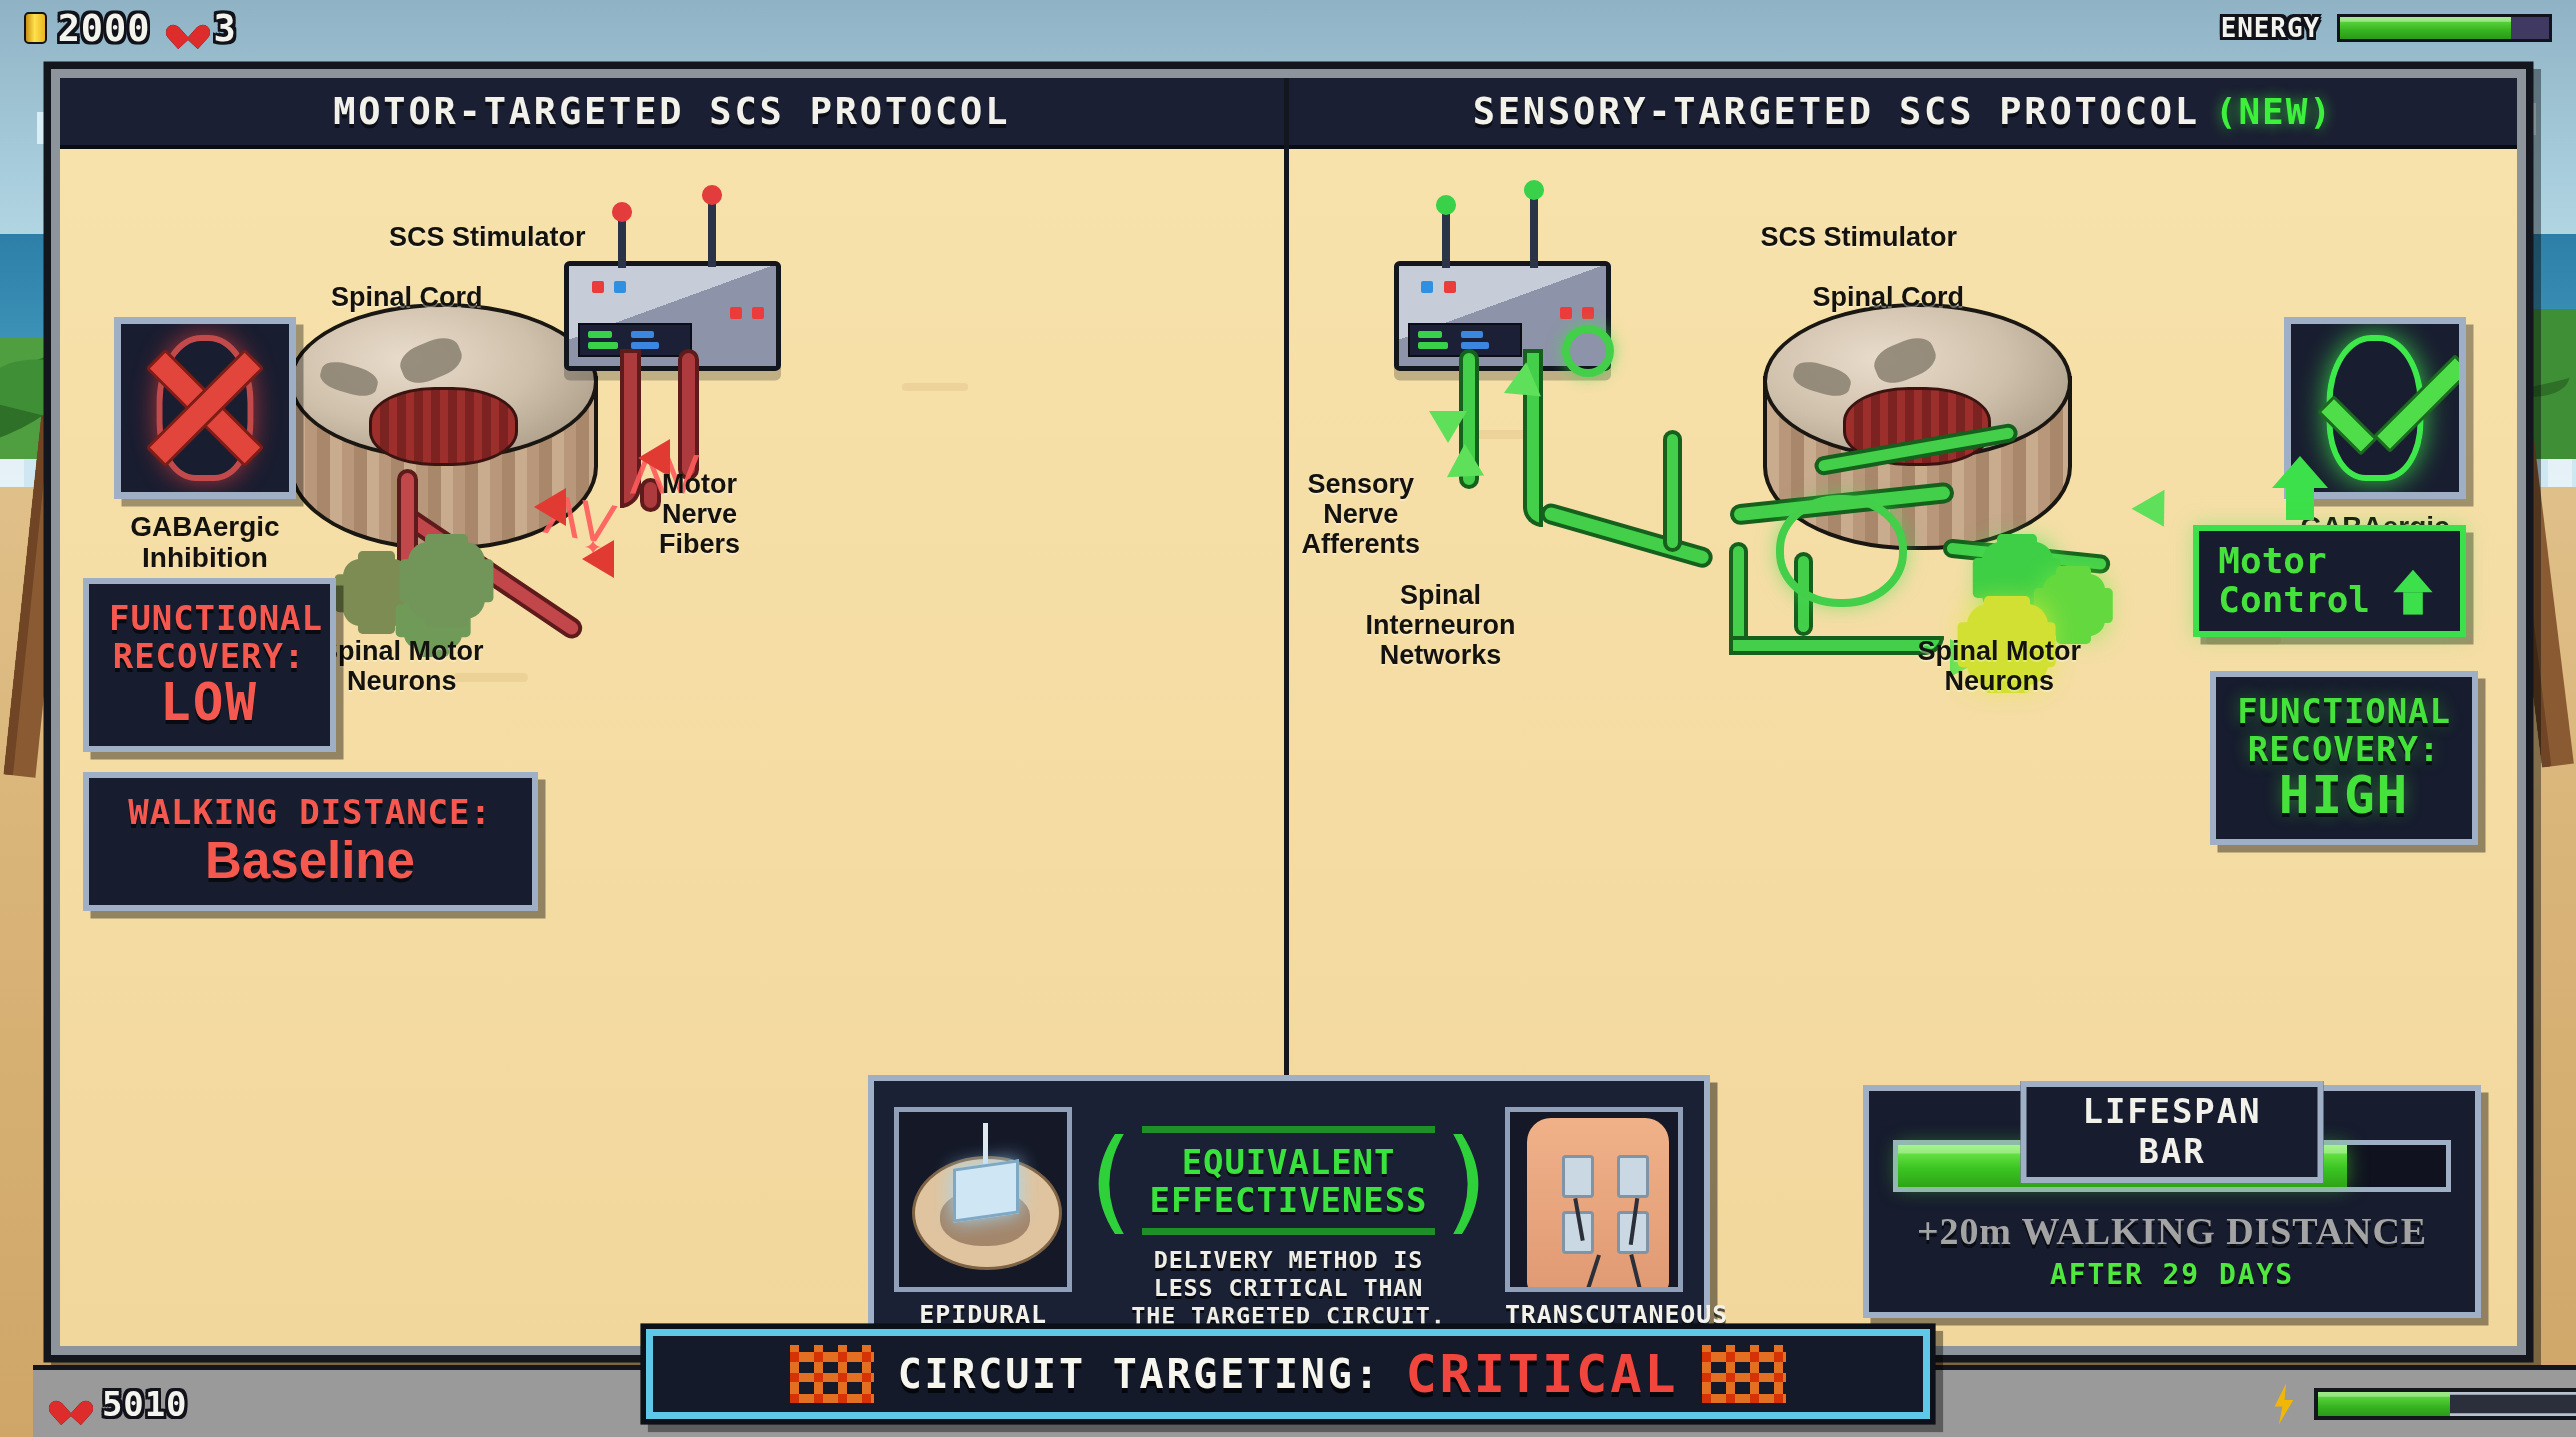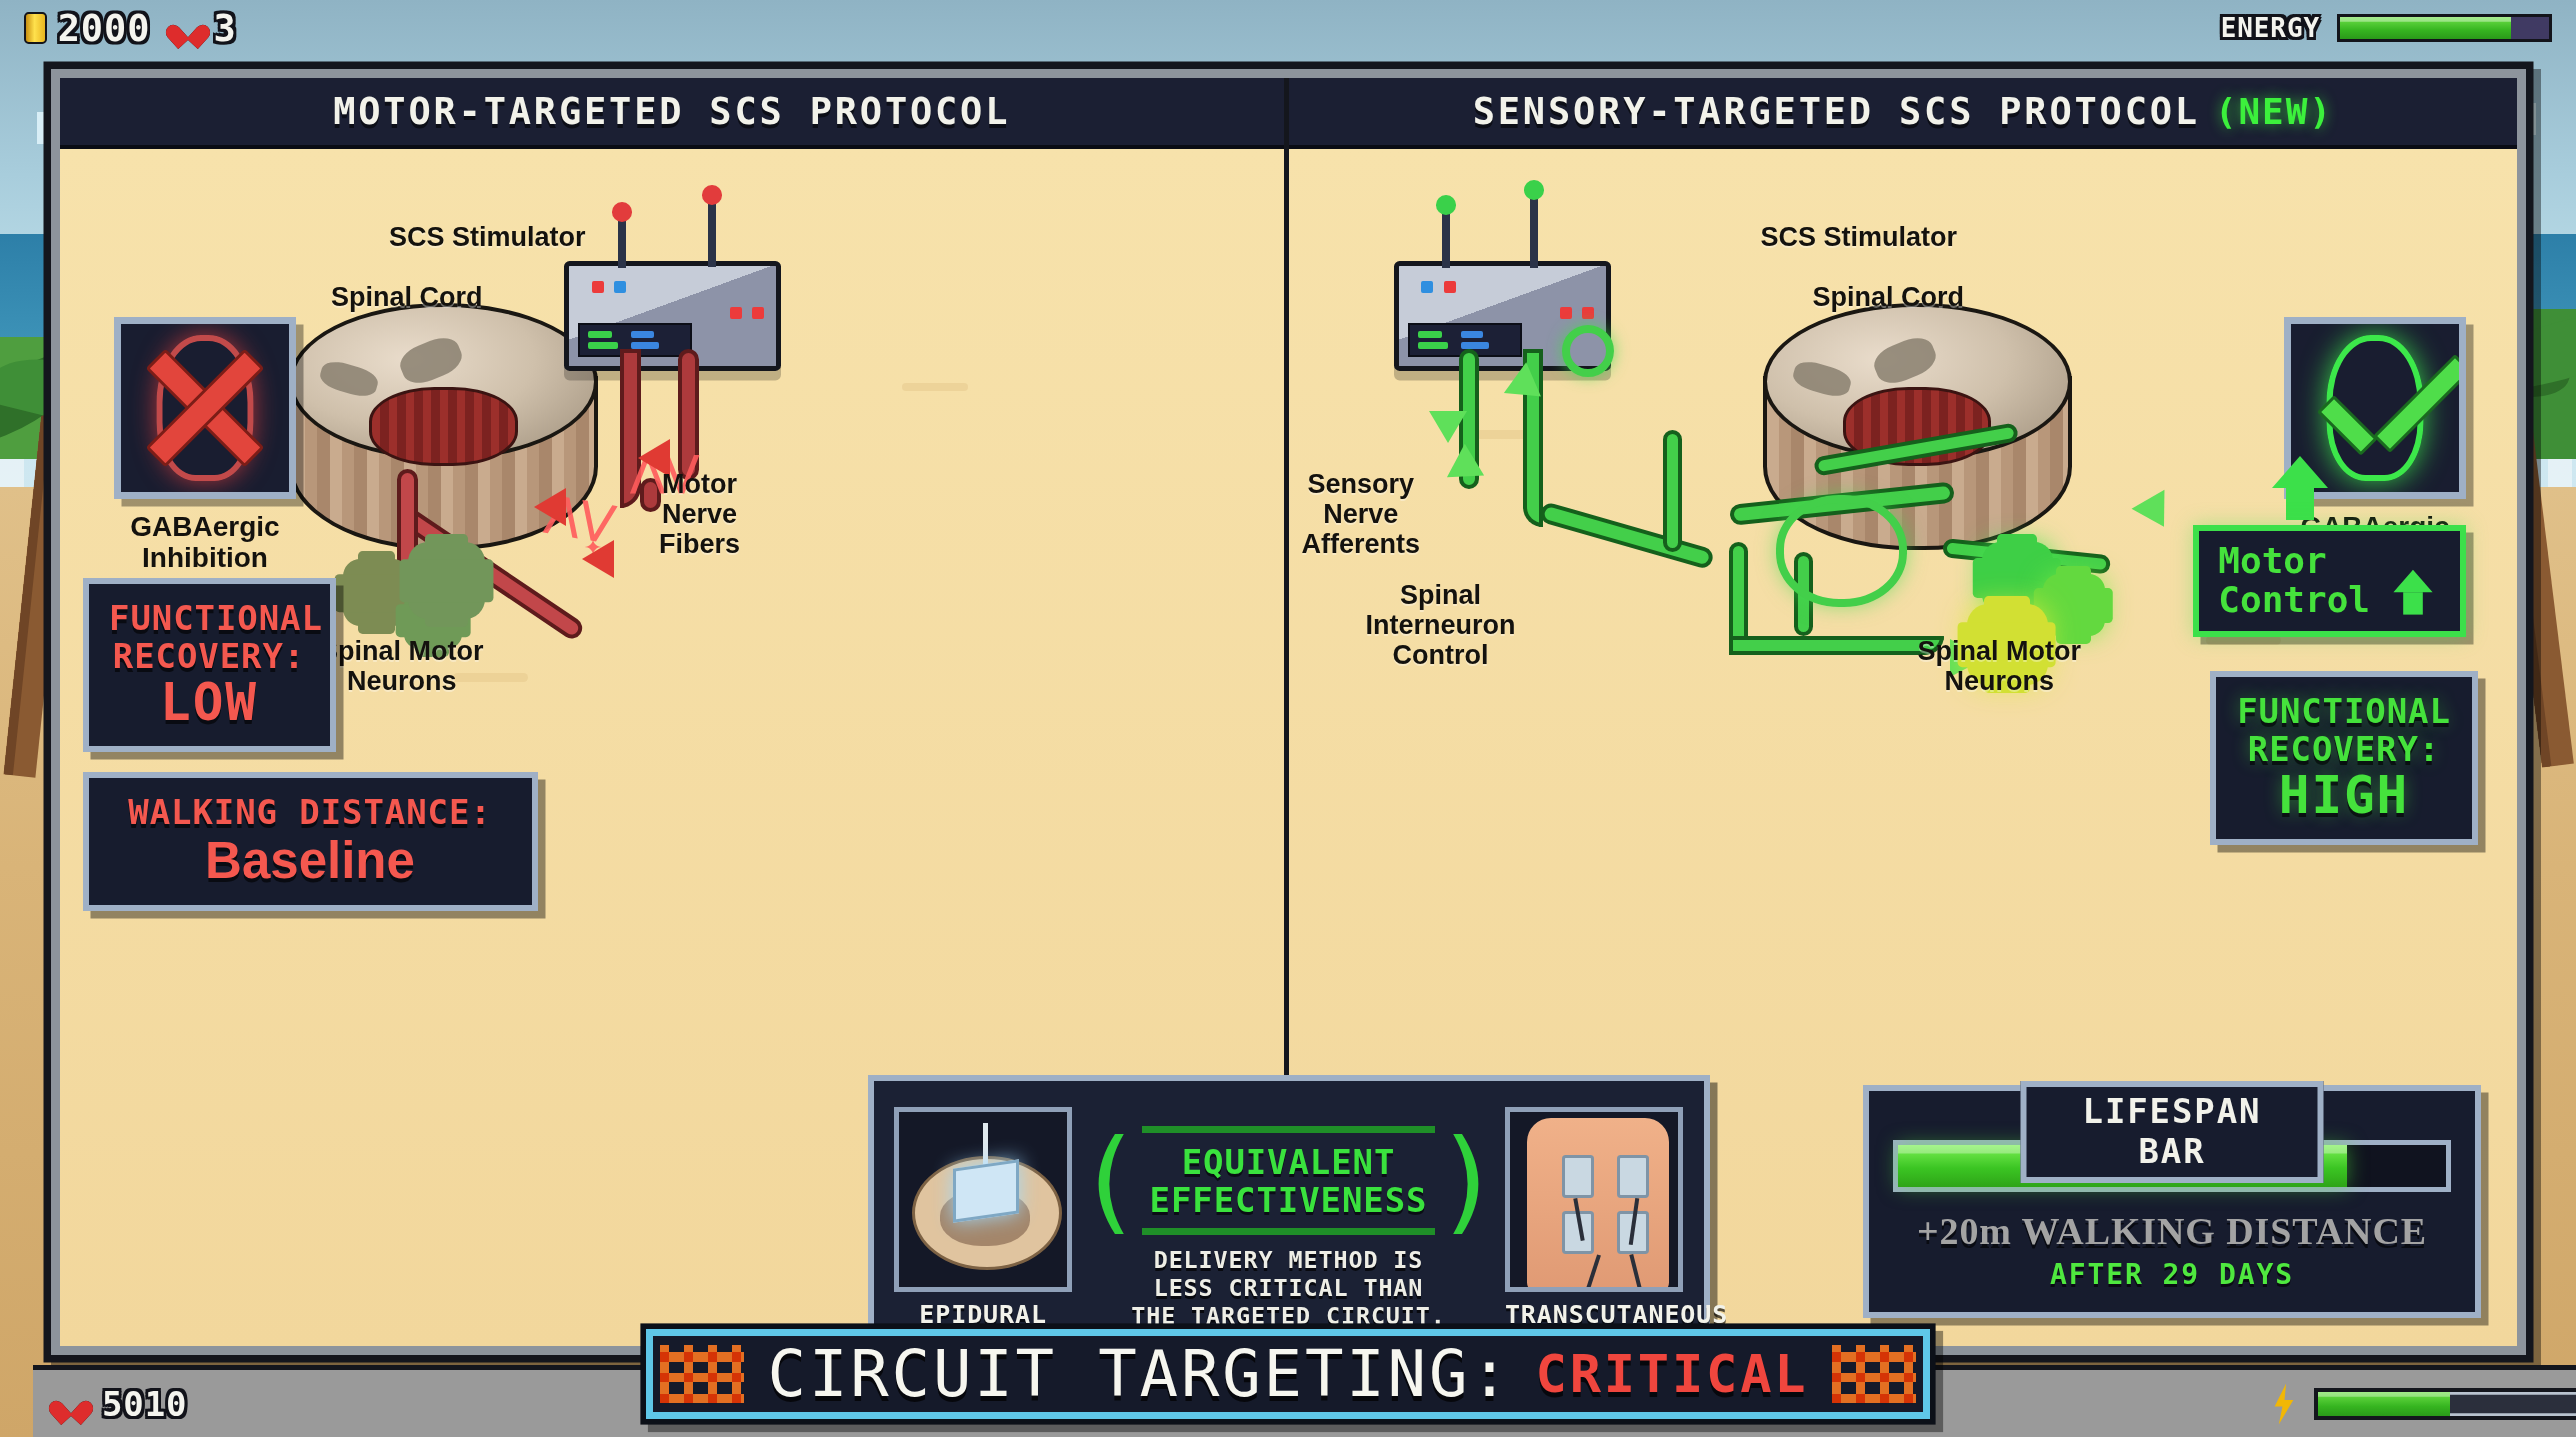"Spinal" div.lbl { text: Control -> Networks }
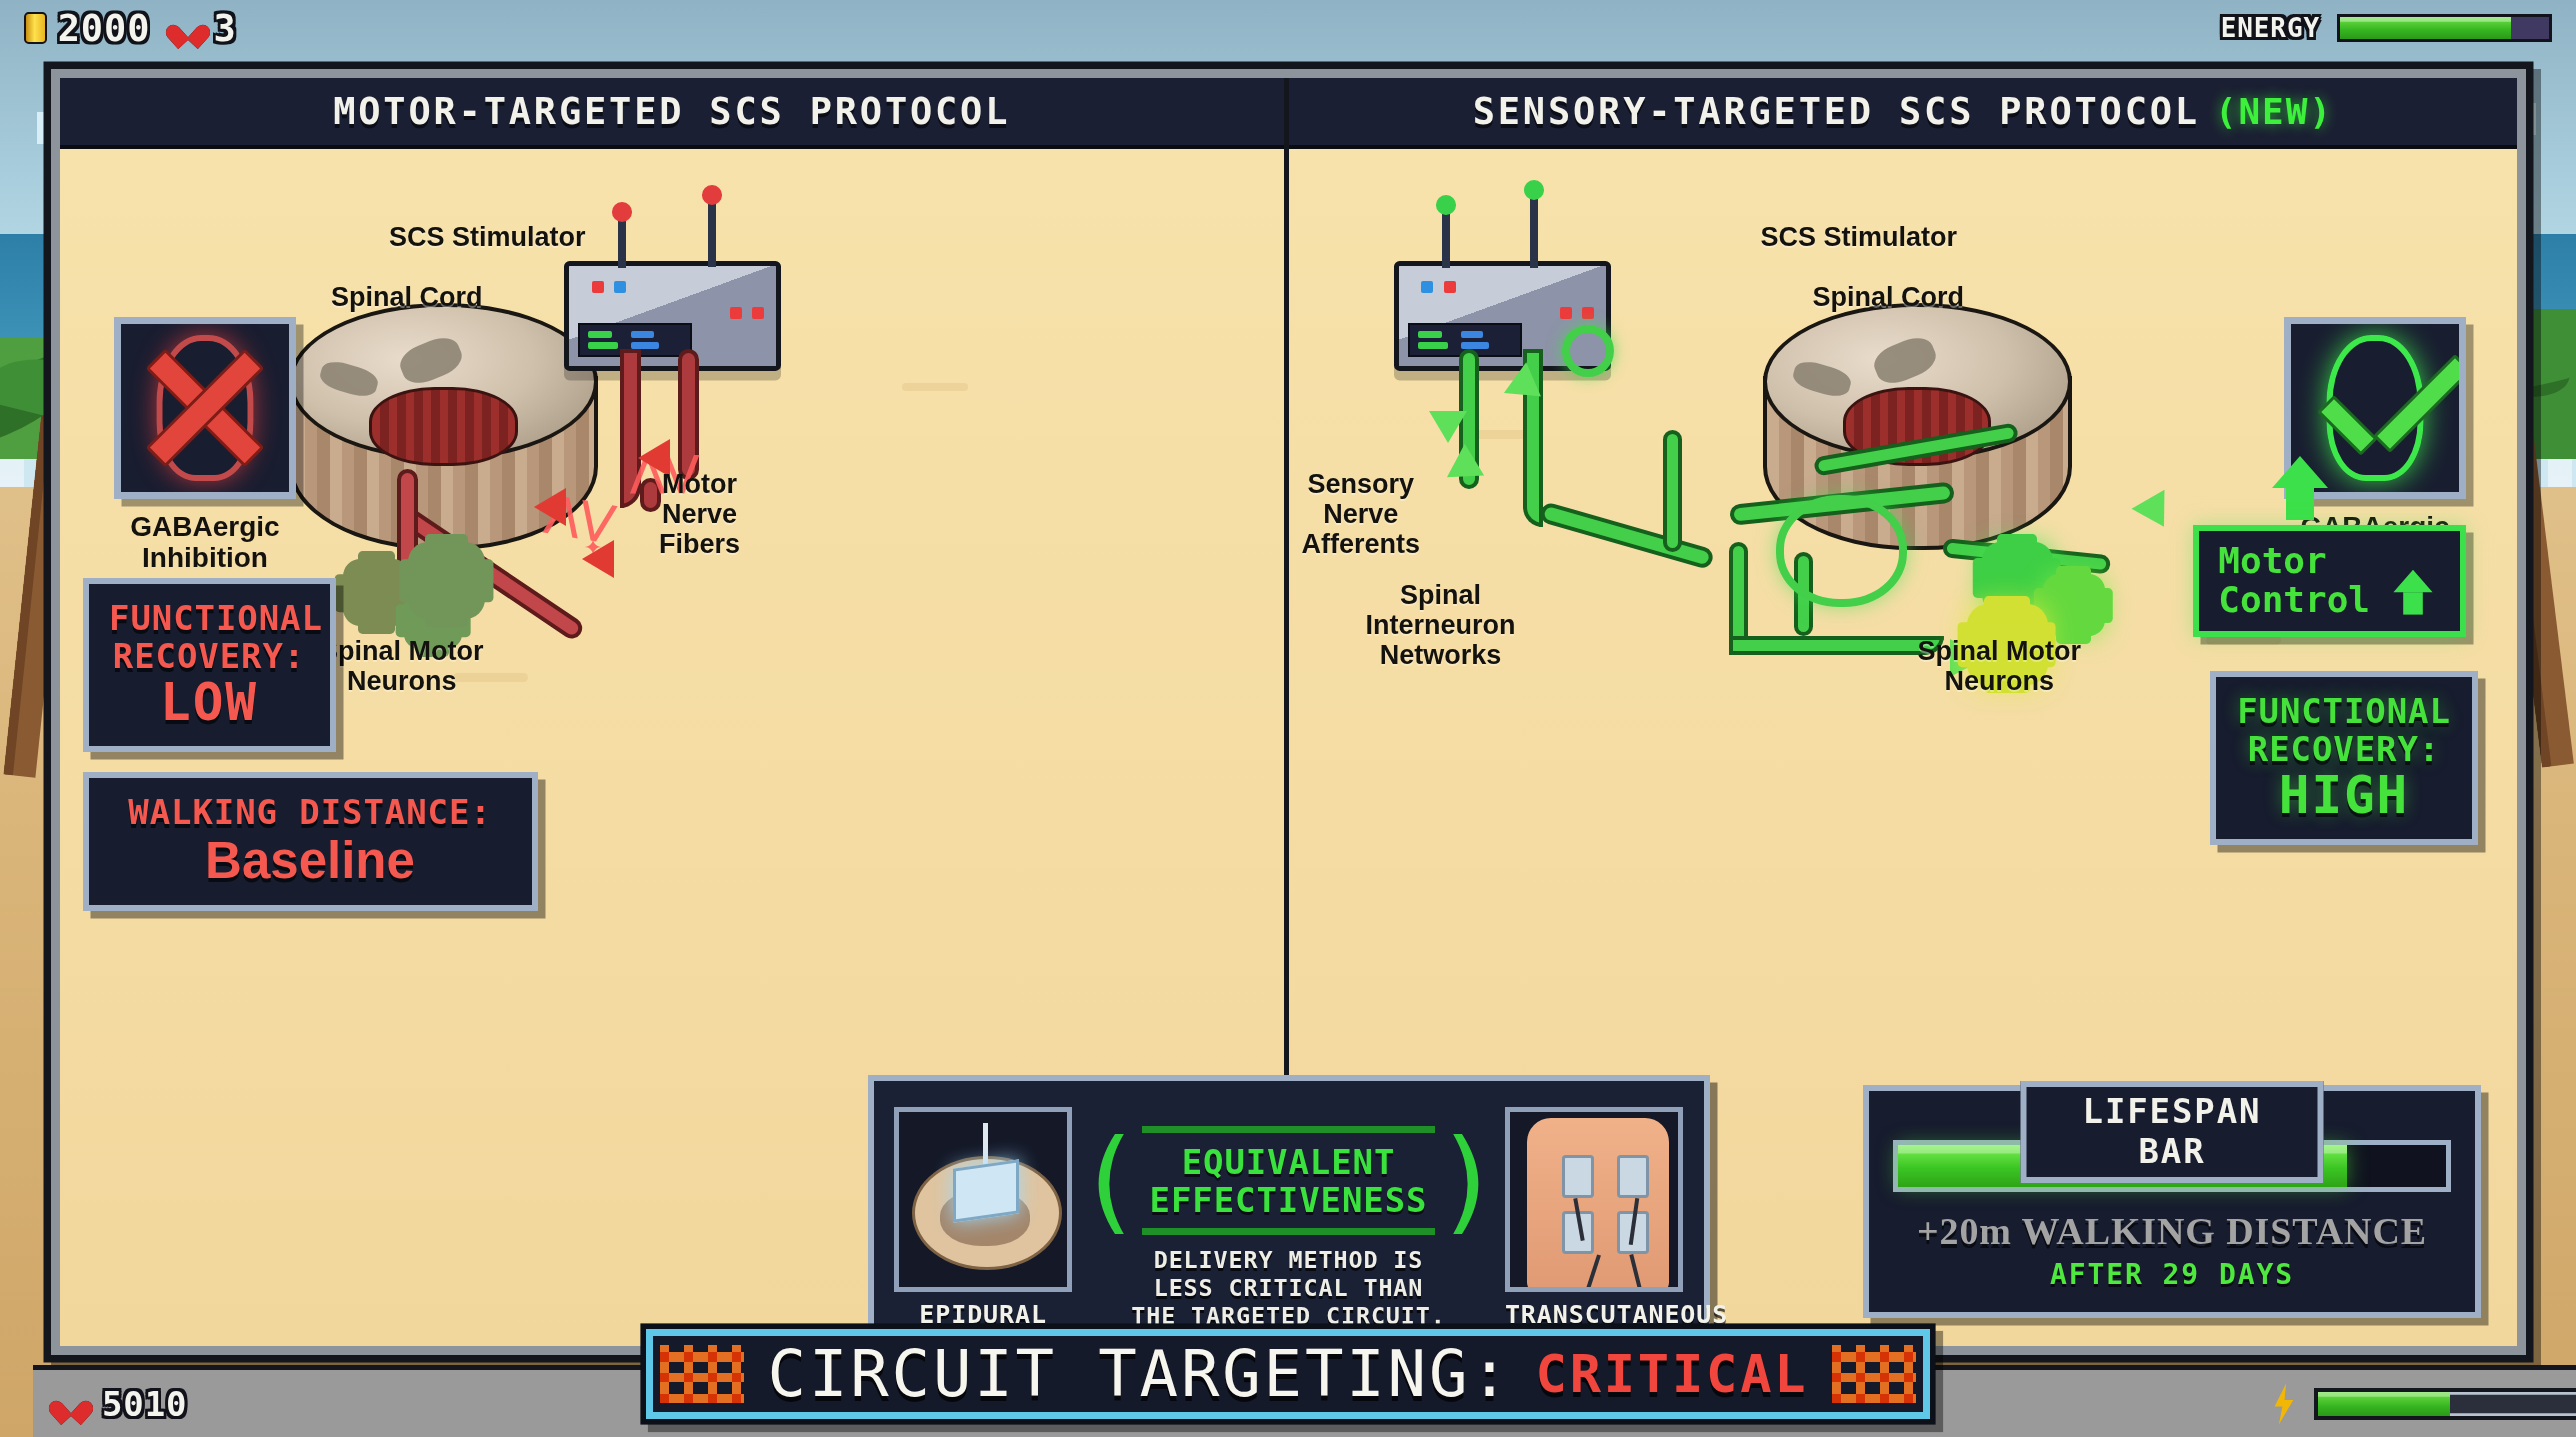"CIRCUIT TARGETING:" #banner .bt { font-size: 64px -> 40px; font-weight: normal -> bold }
